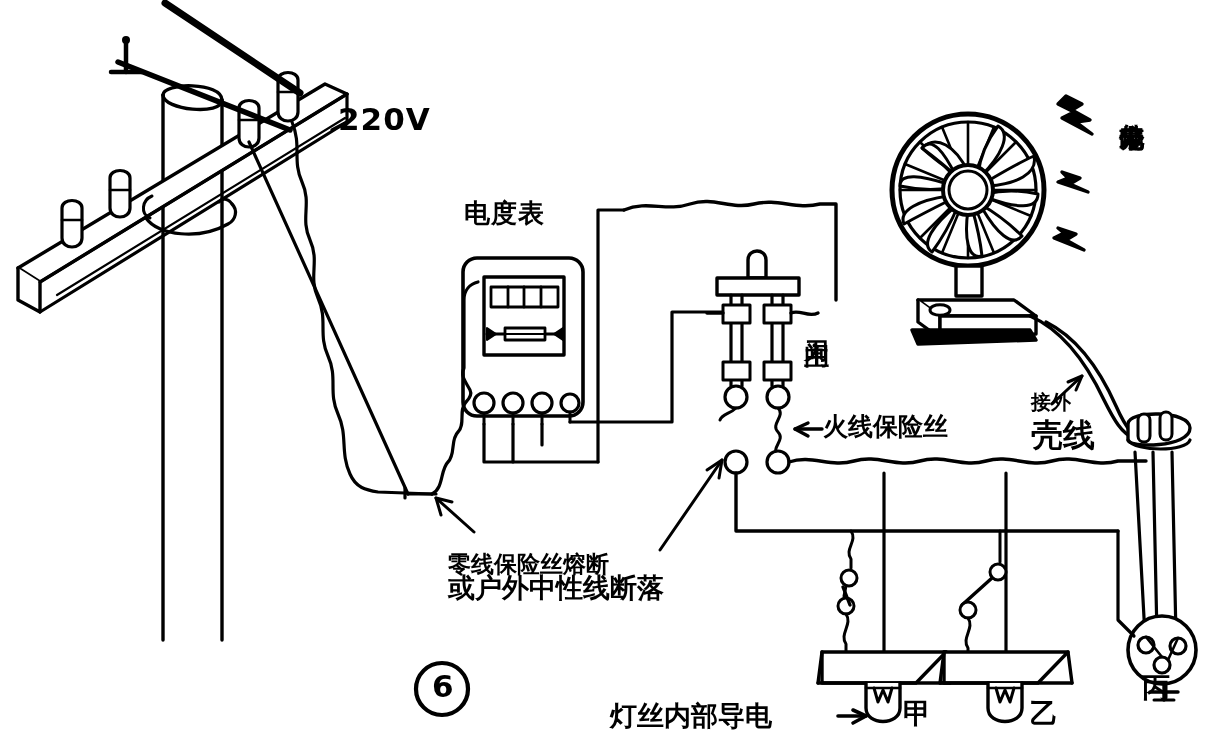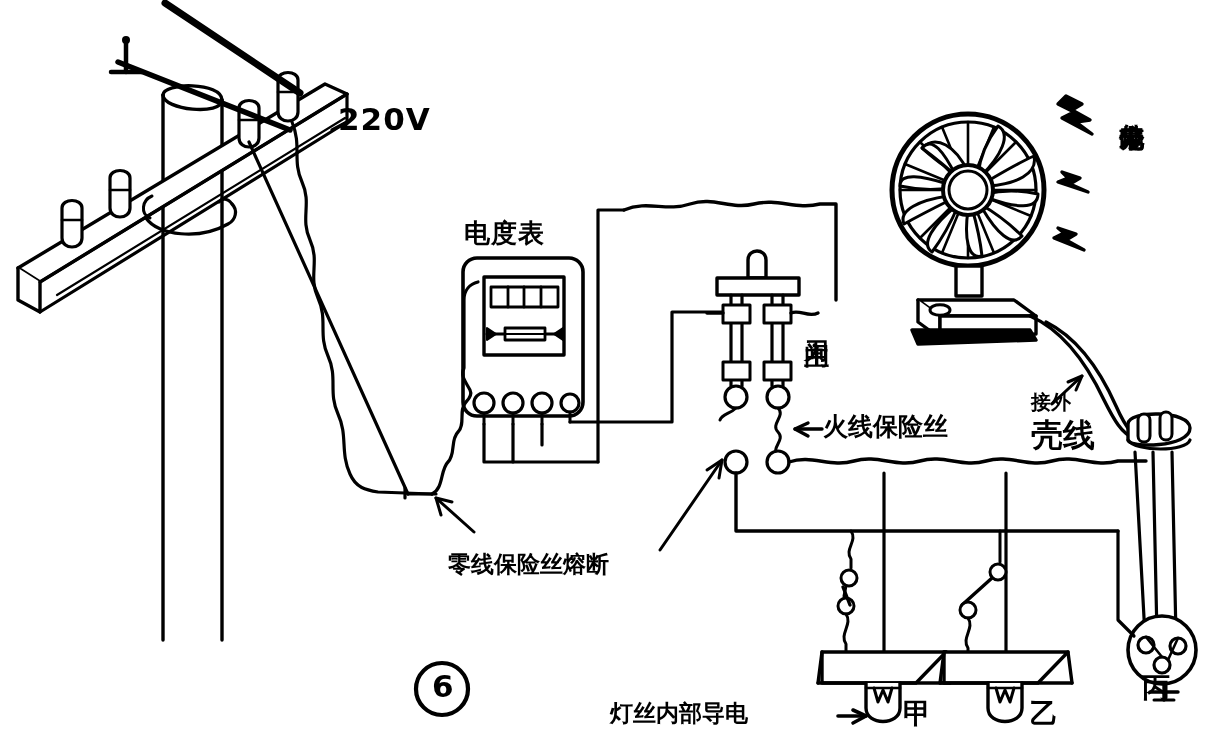"电度表" div.lbl { top: 220px -> 200px }
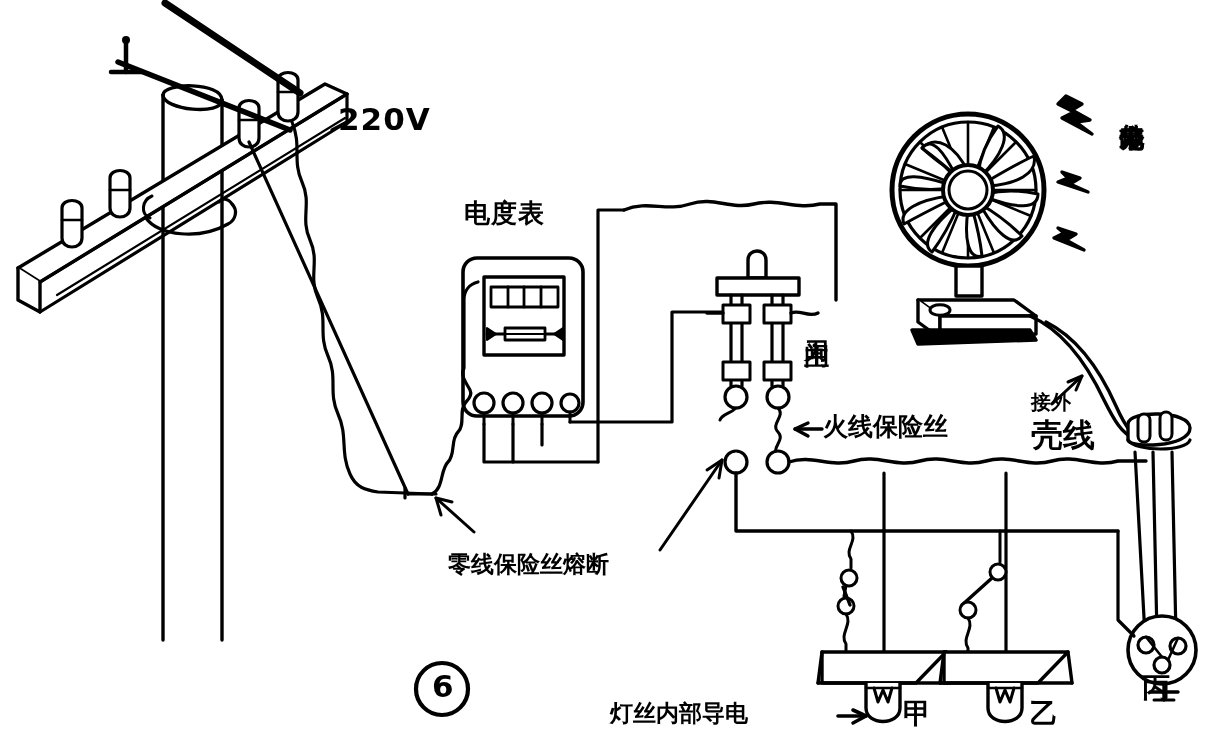"或户外中性线断落" div.lbl { html: none -> <div>或户外中性线断落</div> }
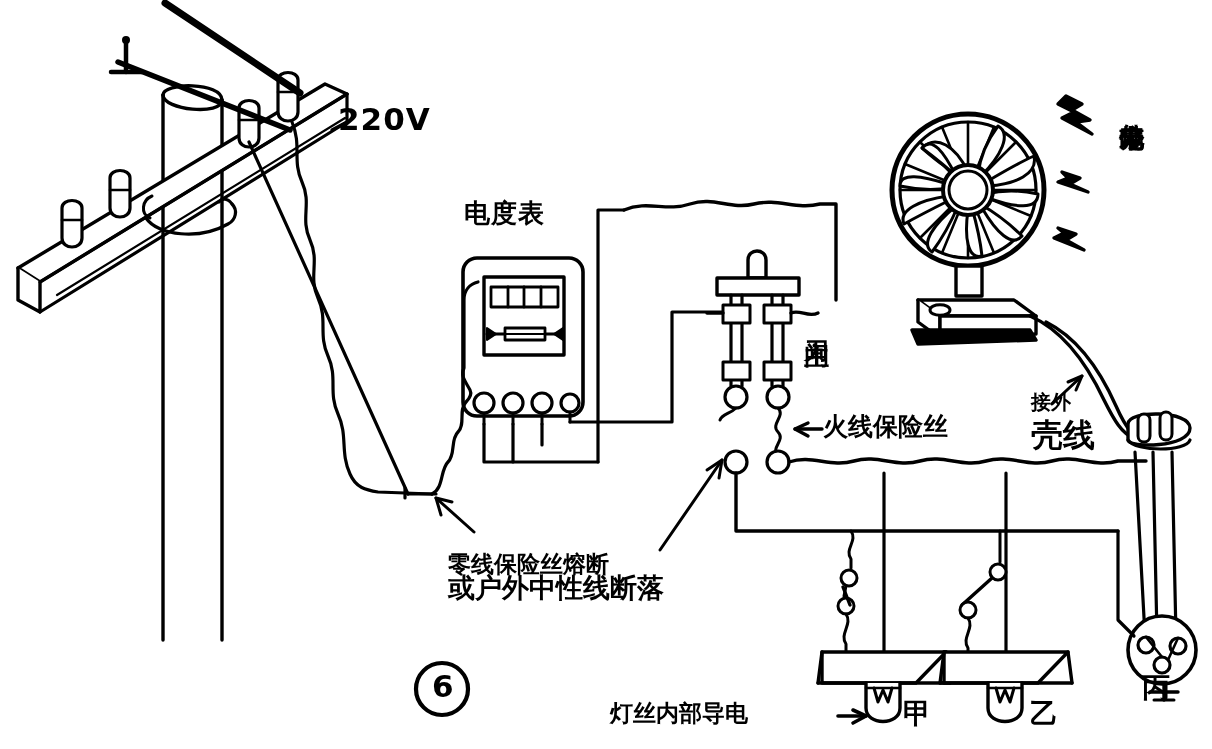"灯丝内部导电" div.lbl { font-size: 23px -> 27px }
